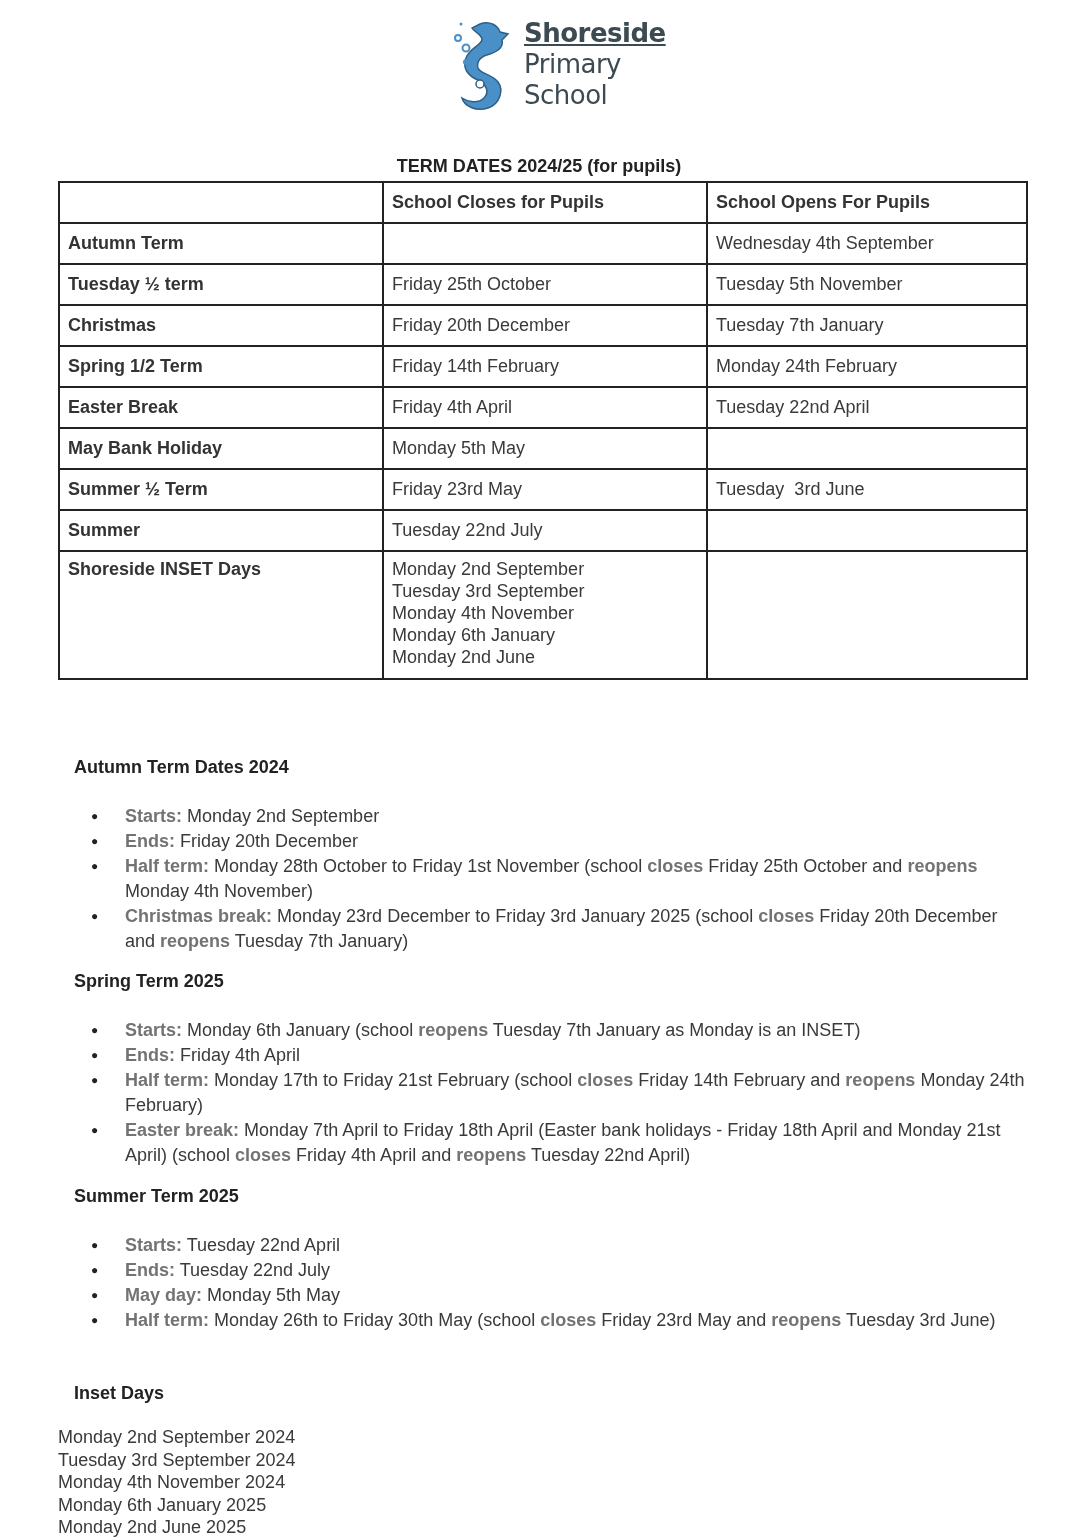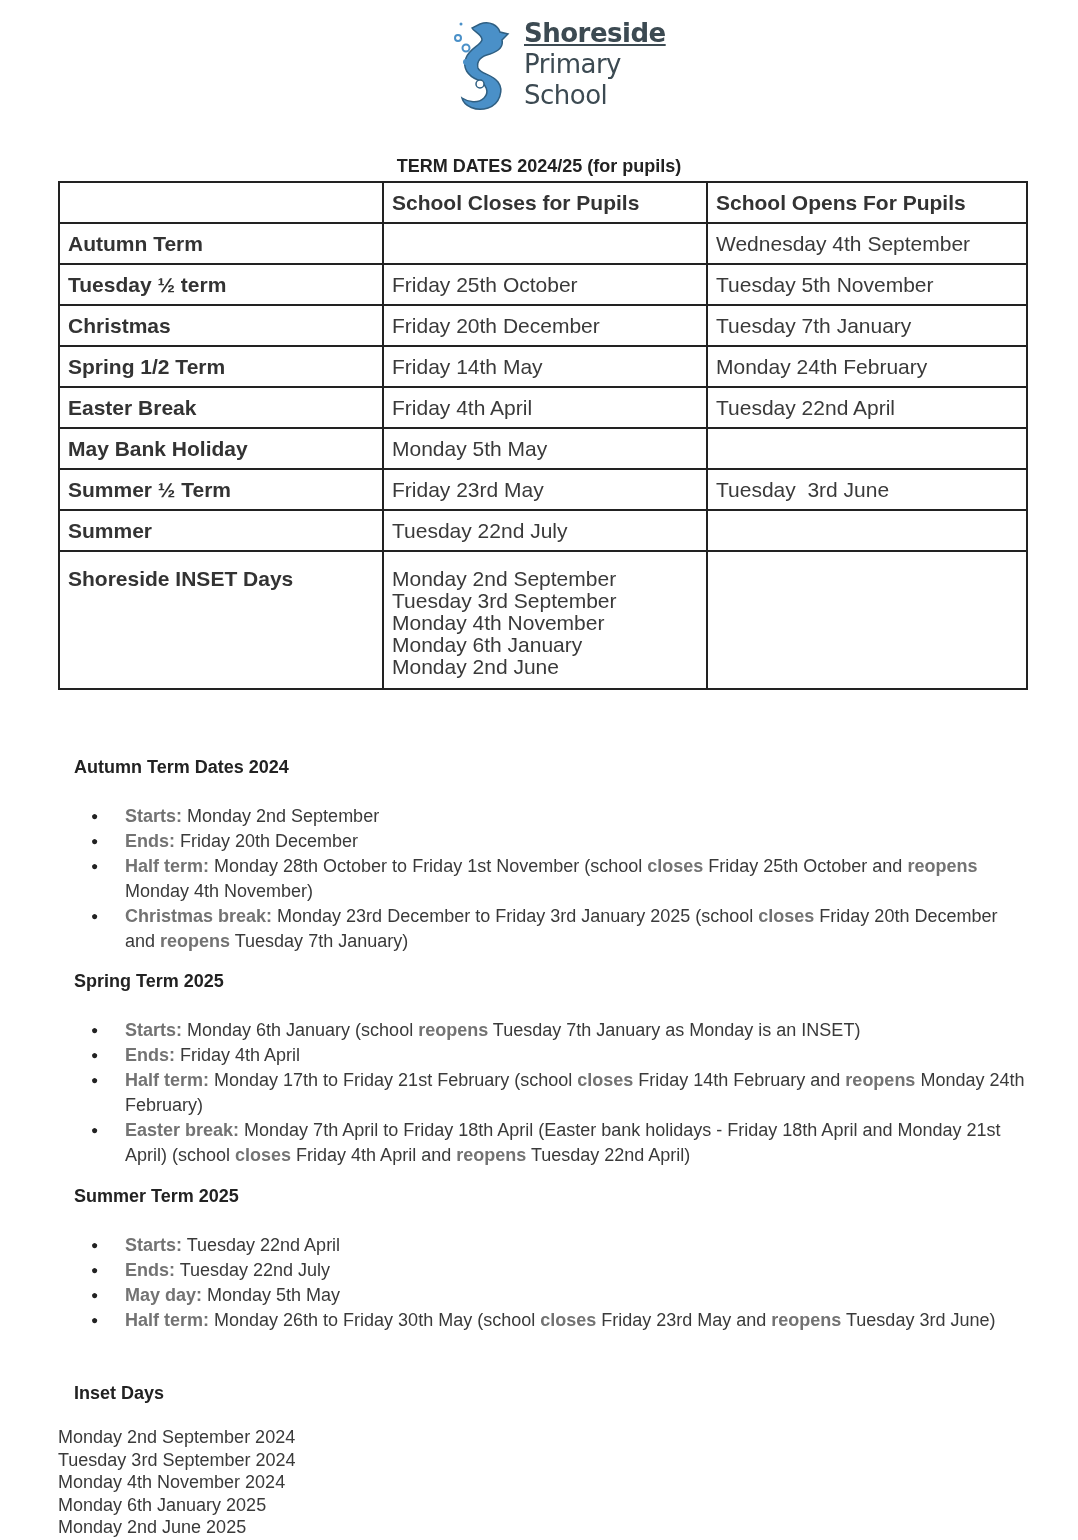"School Closes for Pupils" table.terms { font-size: 21px -> 18px }
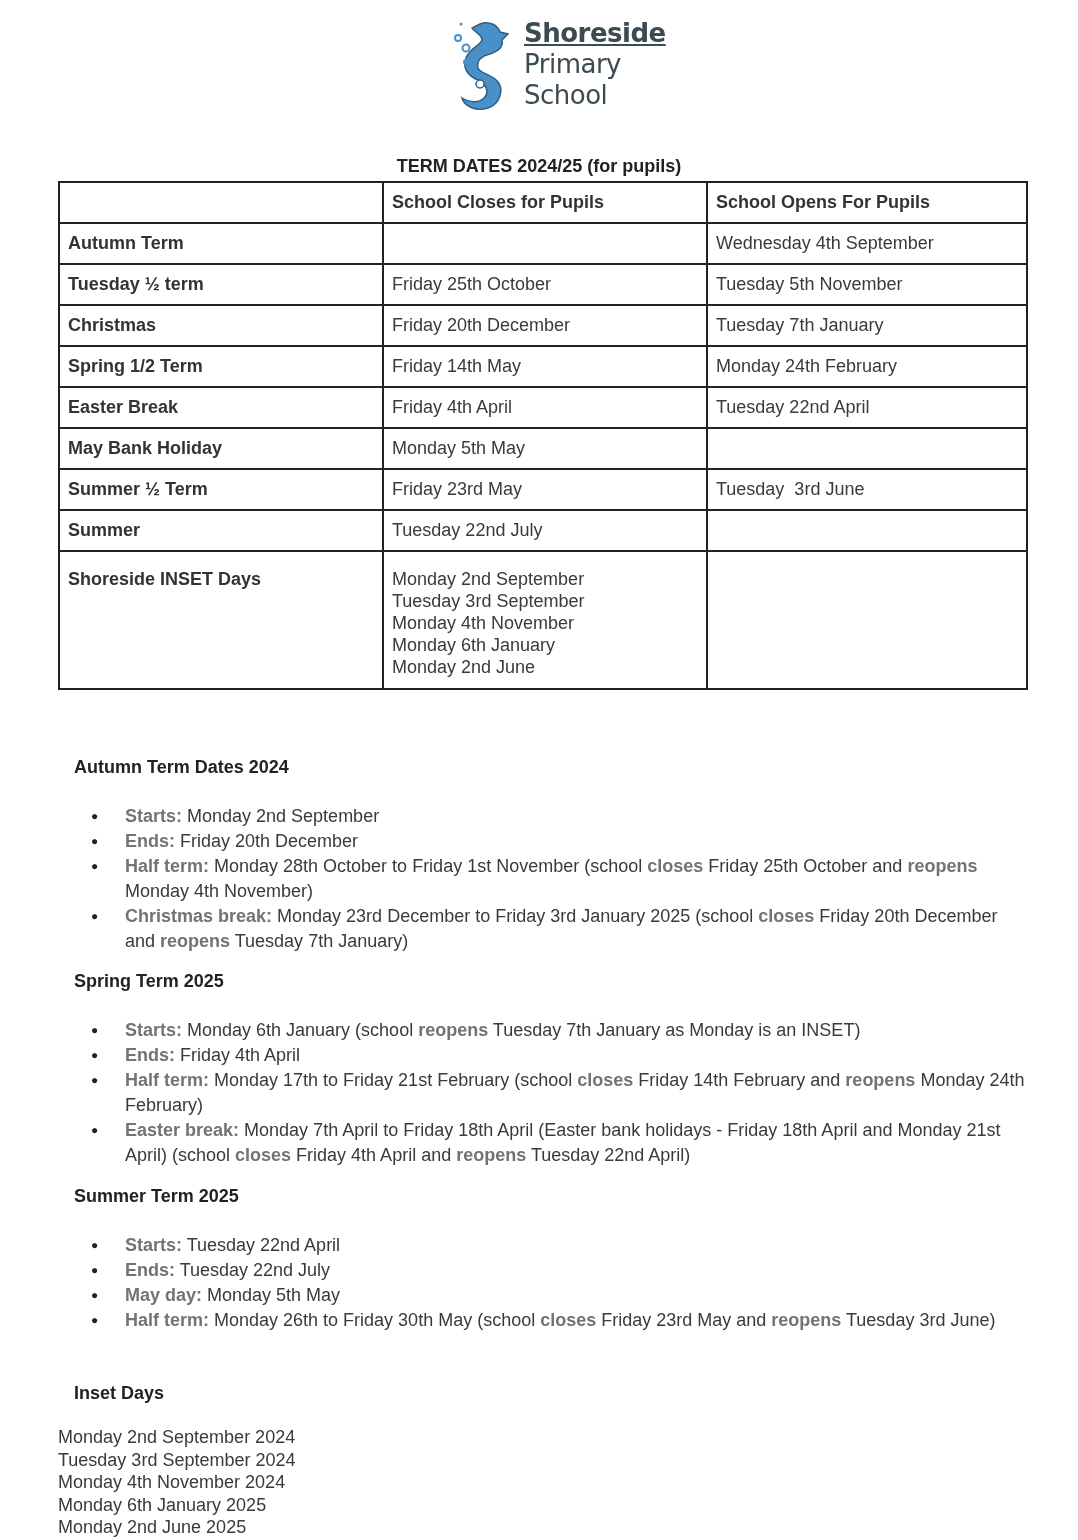"Friday 14th May" td.c2 { text: May -> February }
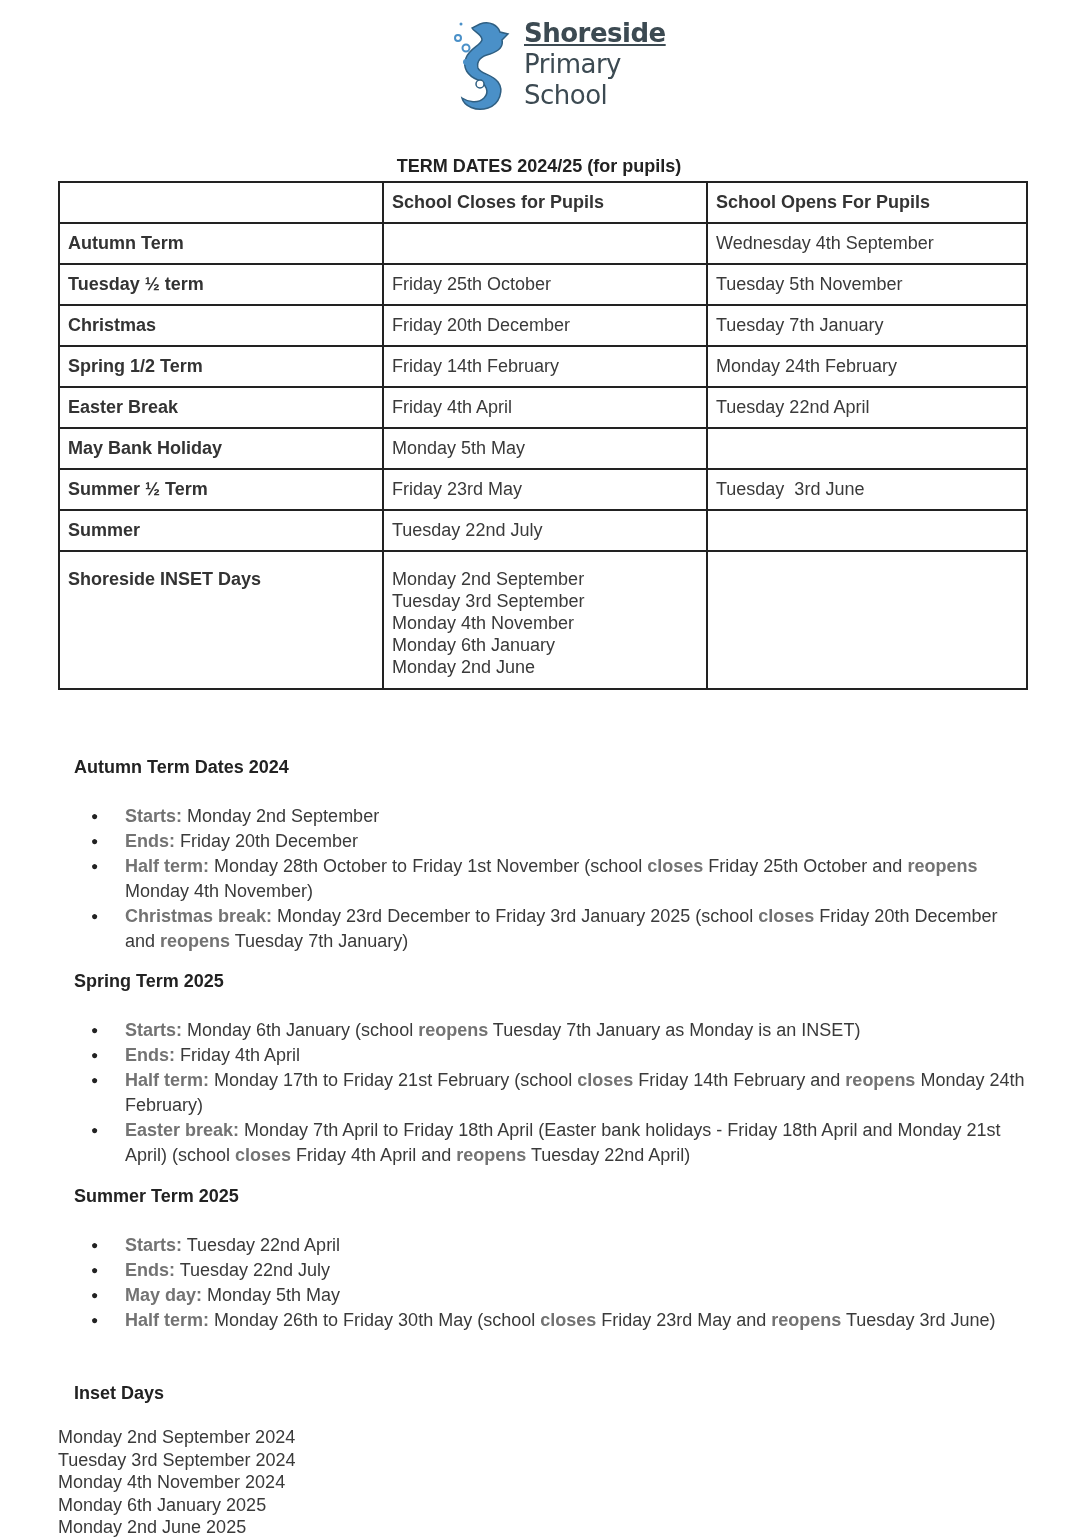"Shoreside INSET Days" table.terms tr.inset td { padding-top: 16px -> 6px }
